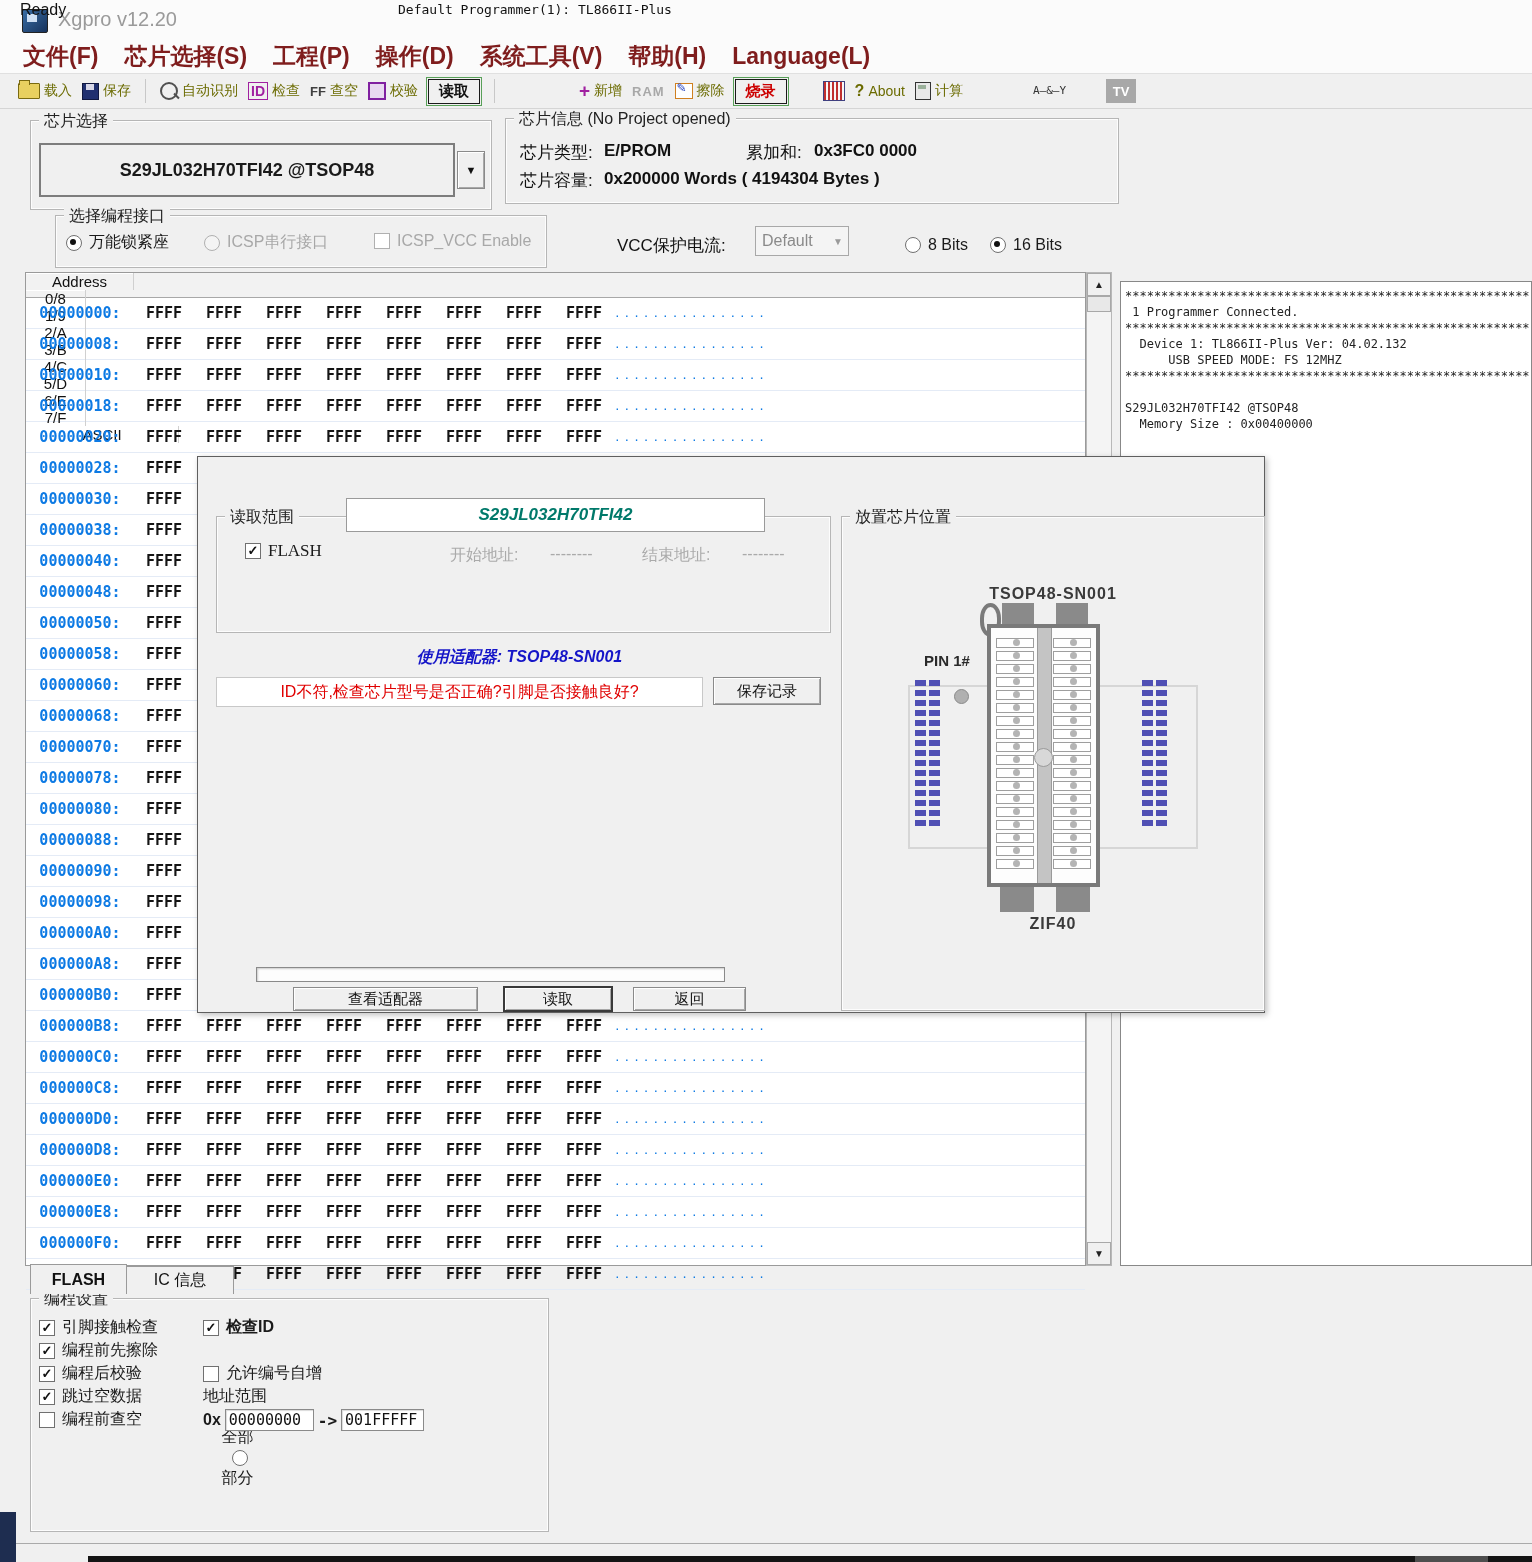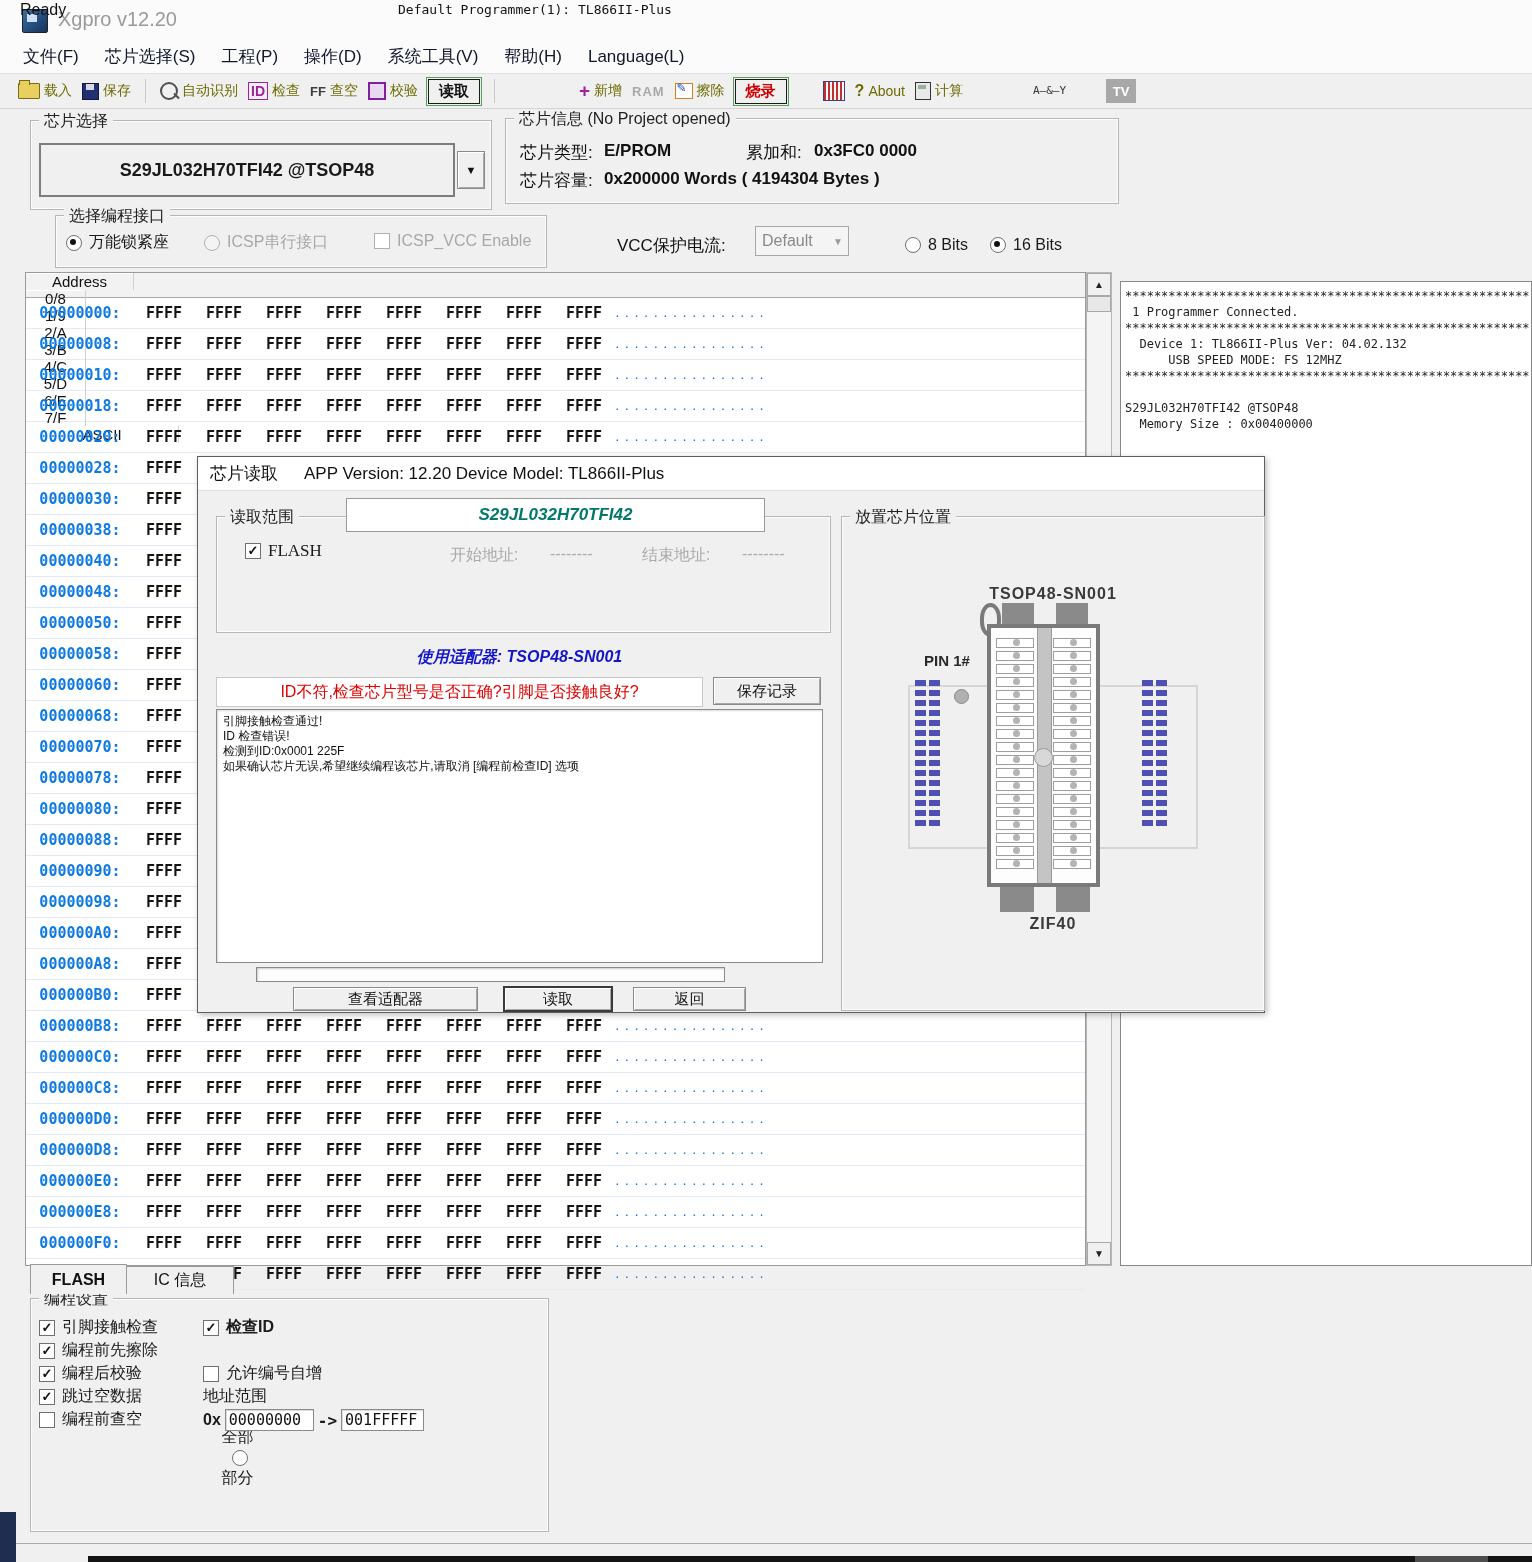"文件(F)" .menu-item { color: #0f172a -> #7f1d1d; font-size: 17px -> 23px; font-weight: none -> bold }
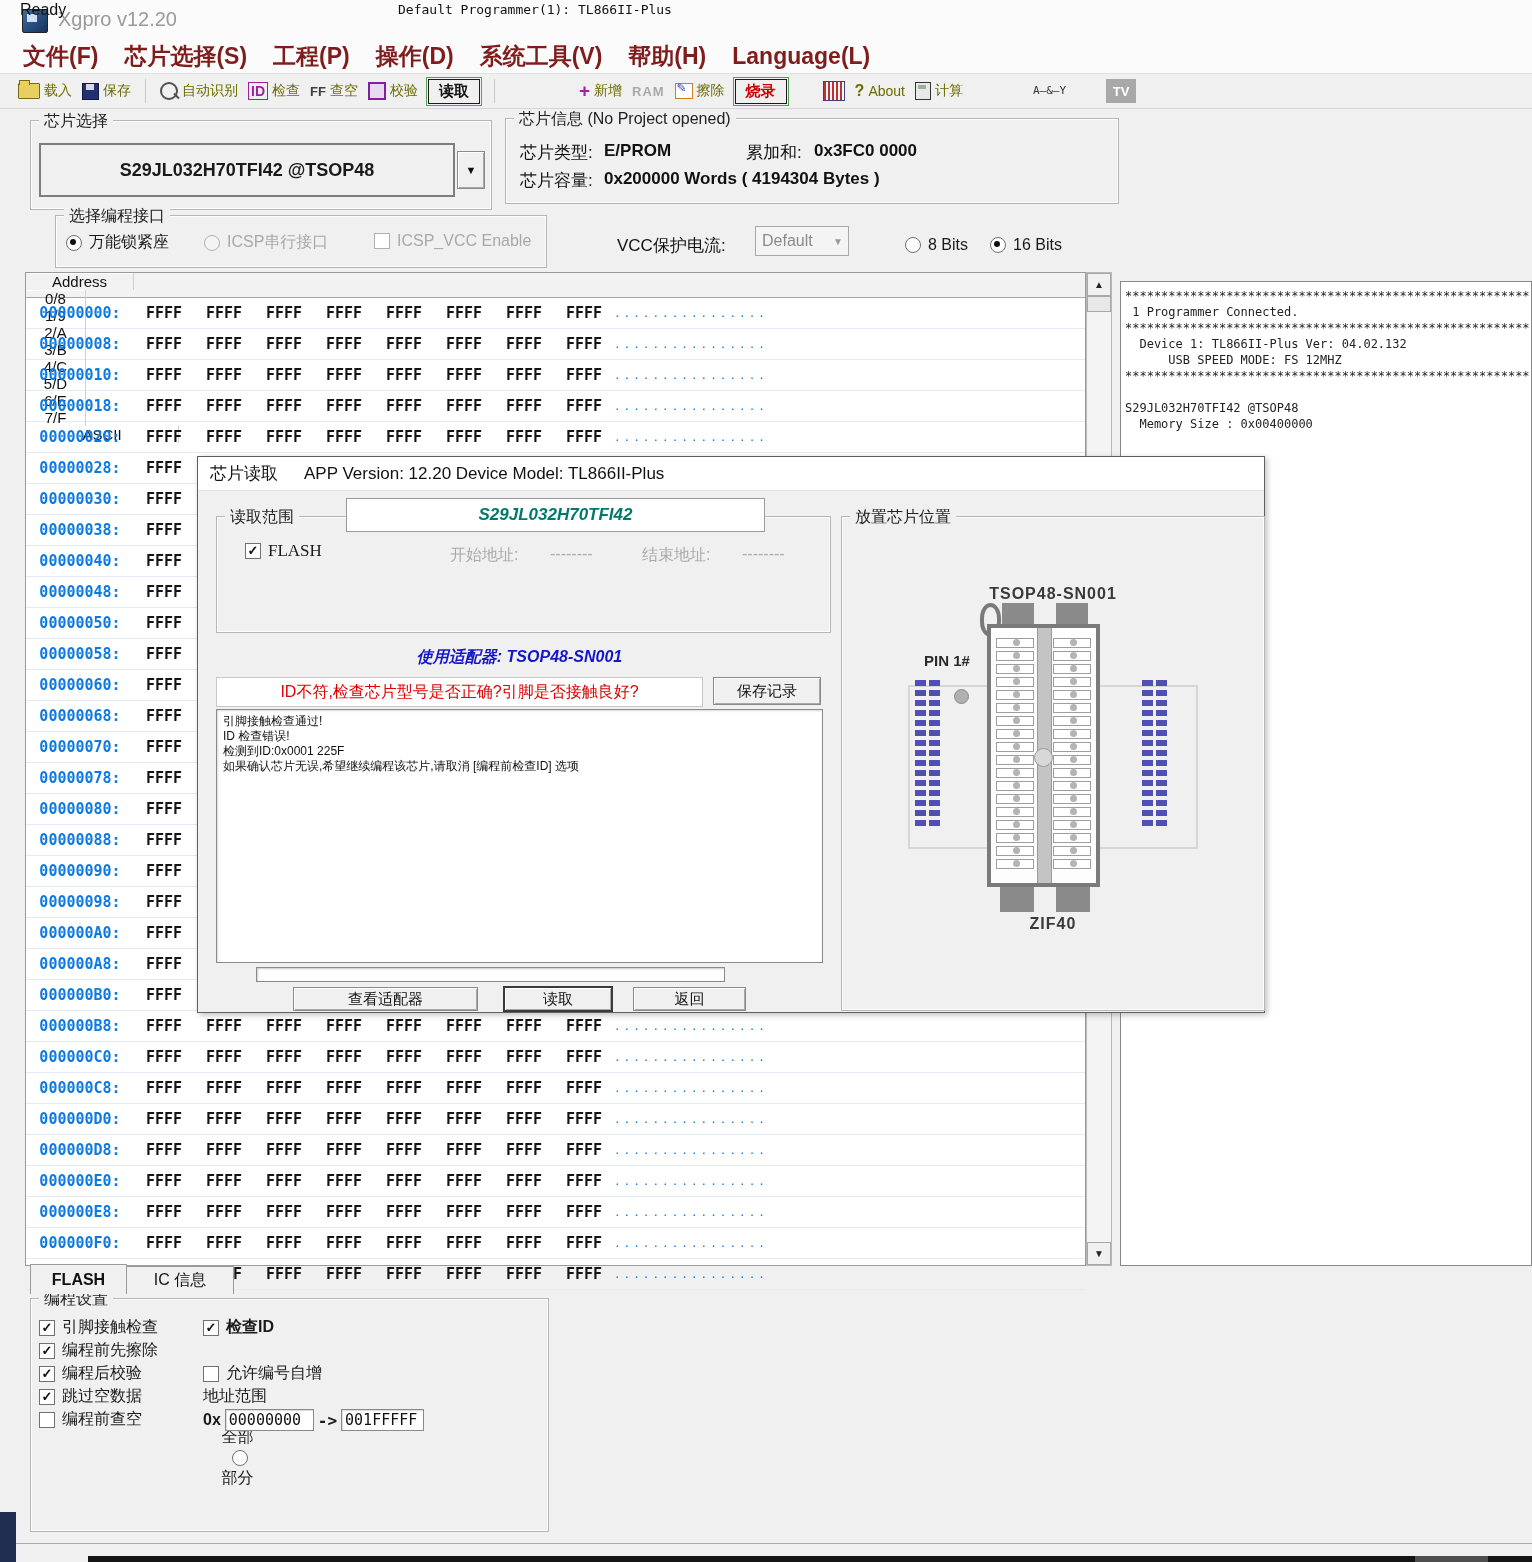"芯片读取" div { html: <div> <span>芯片读取</span> <span>APP Version: 12.20 Device Model: TL866II-Plus</span> </div> -> none }
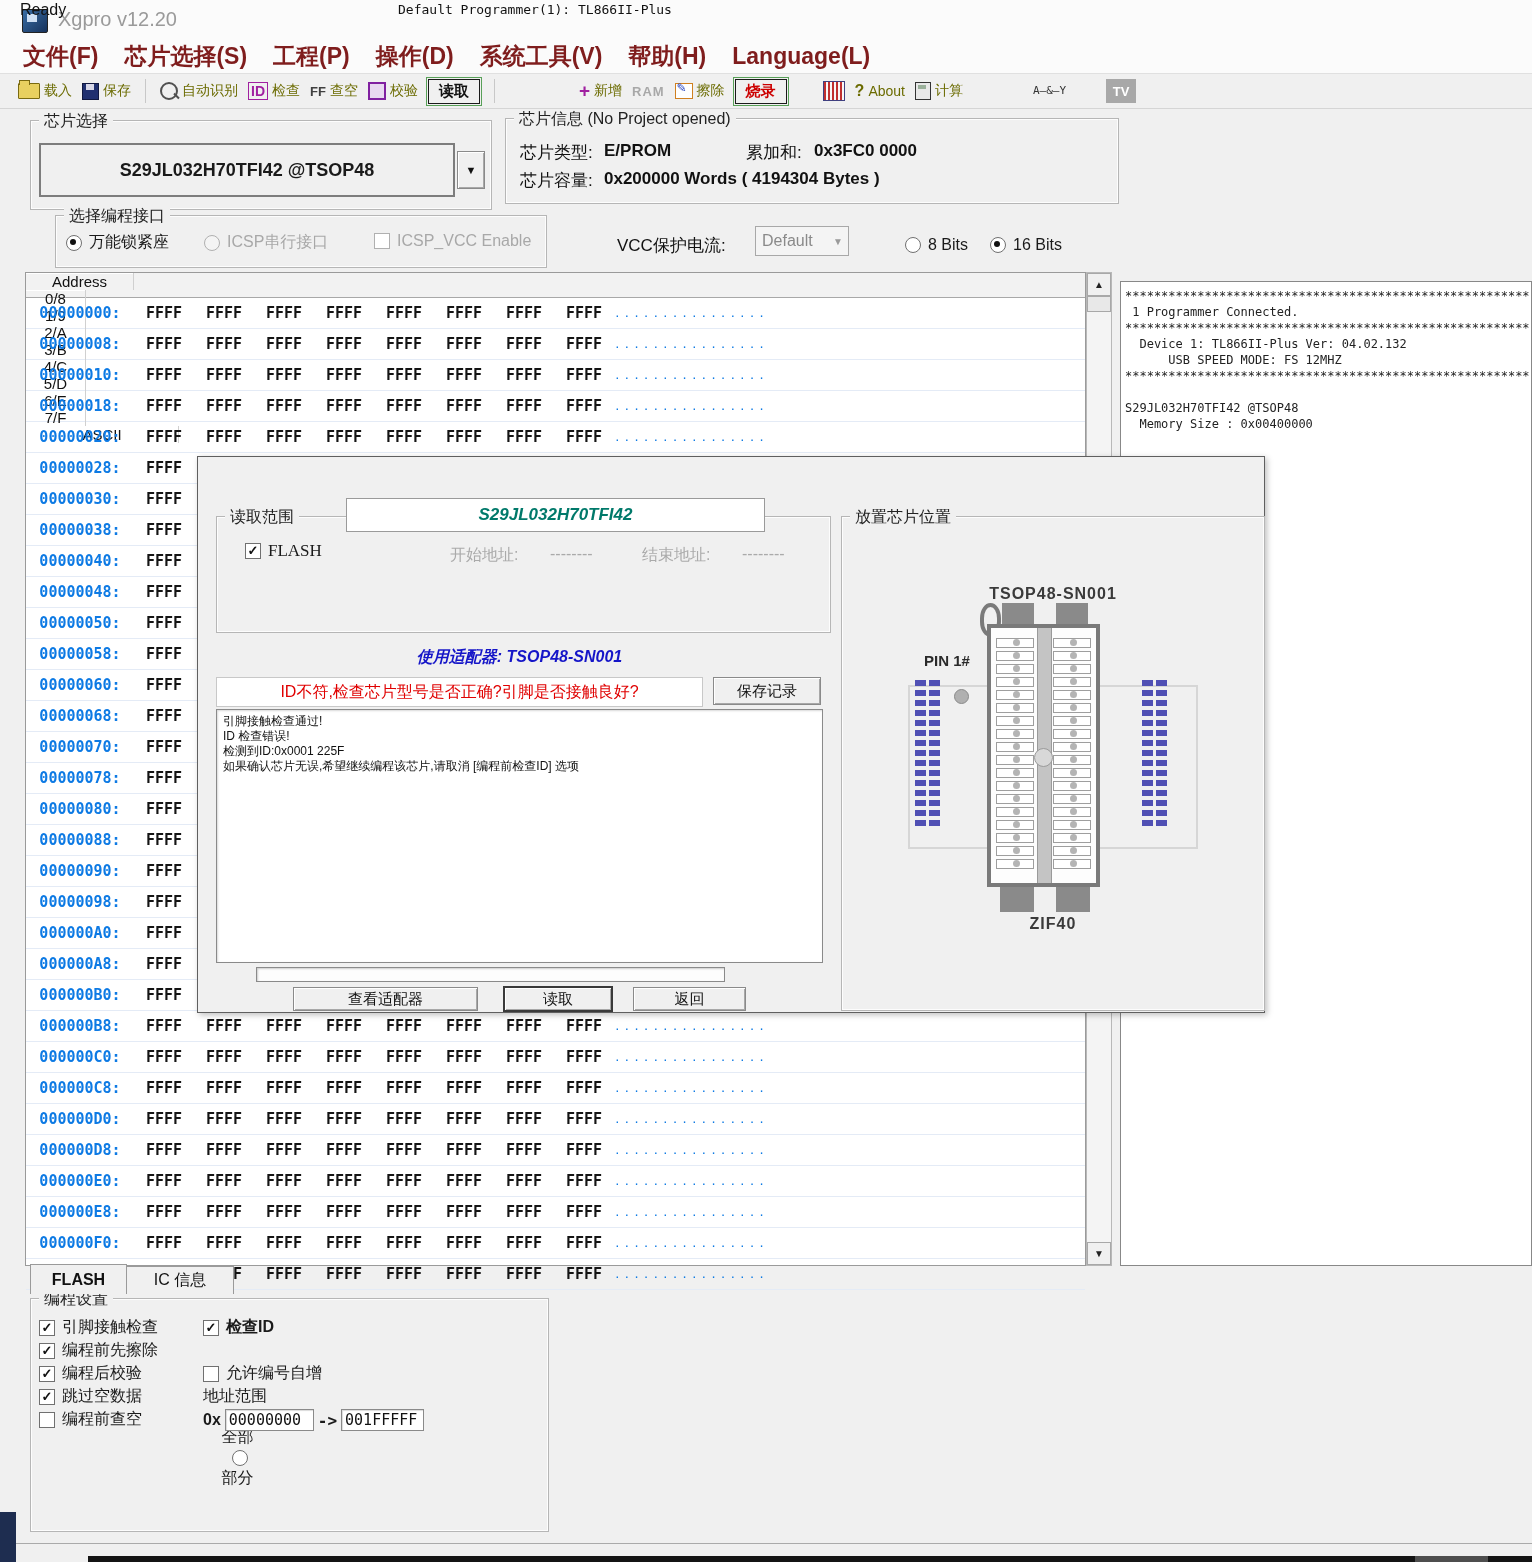"引脚接触检查通过!" div { html: <div> <div>引脚接触检查通过!</div> <div>ID 检查错误!</div> <div>检测到ID:0x0001 225F</div> <div>如果确认芯片无误,希望继续编程该芯片,请取消 [编程前检查ID] 选项</div> </div> -> none }
